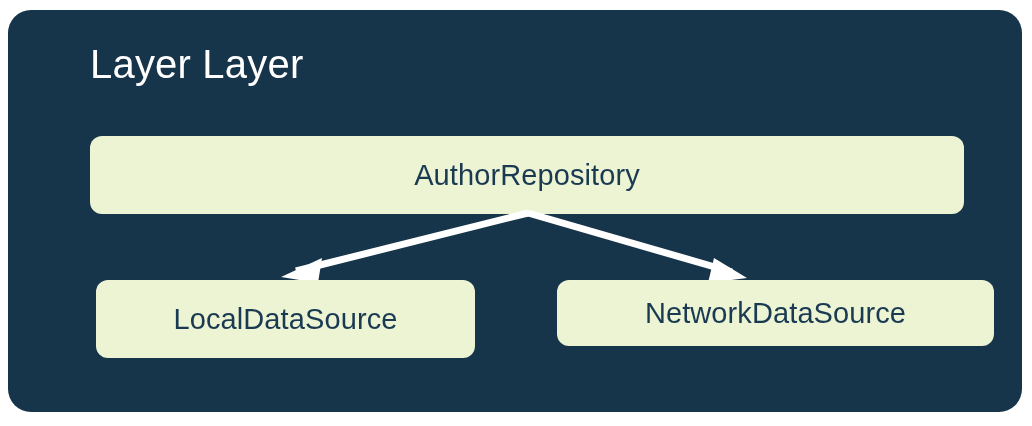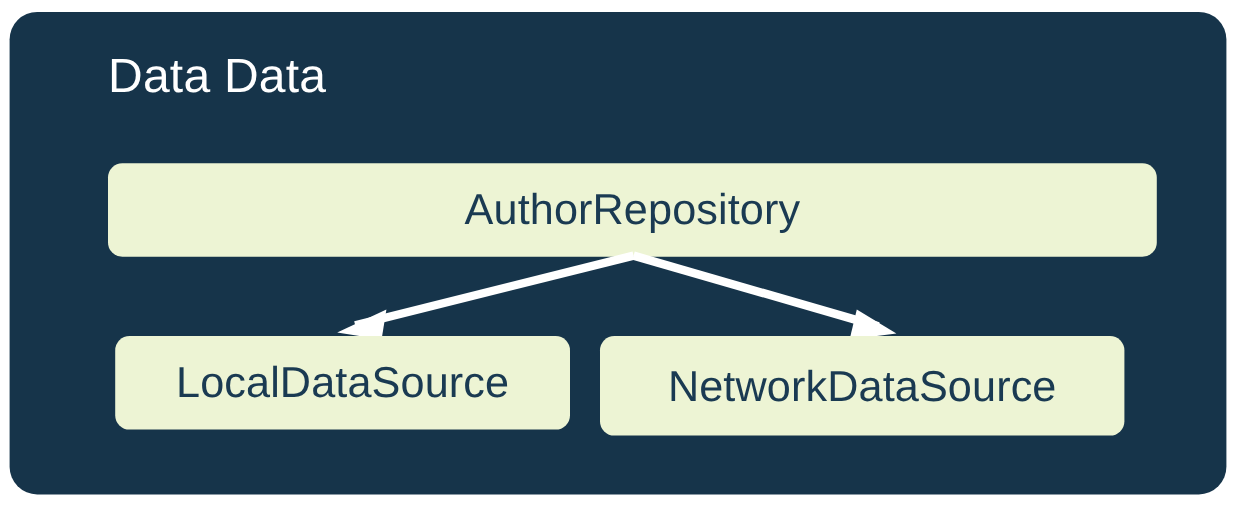"Data Data" div.layer-title { text: Data Data -> Layer Layer }
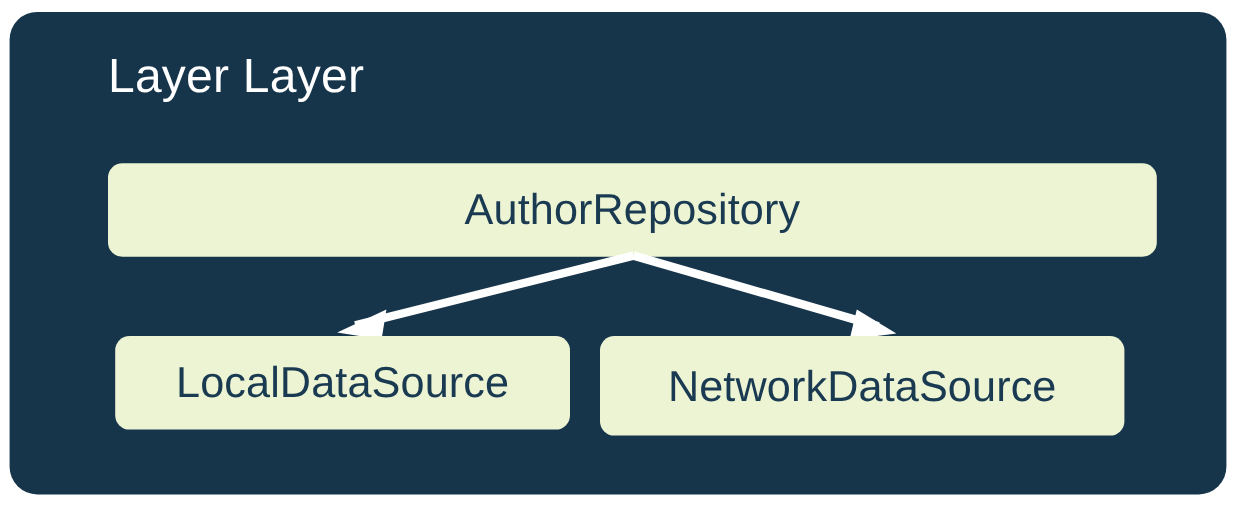"AuthorRepository" .node-label { font-size: 36px -> 29px }
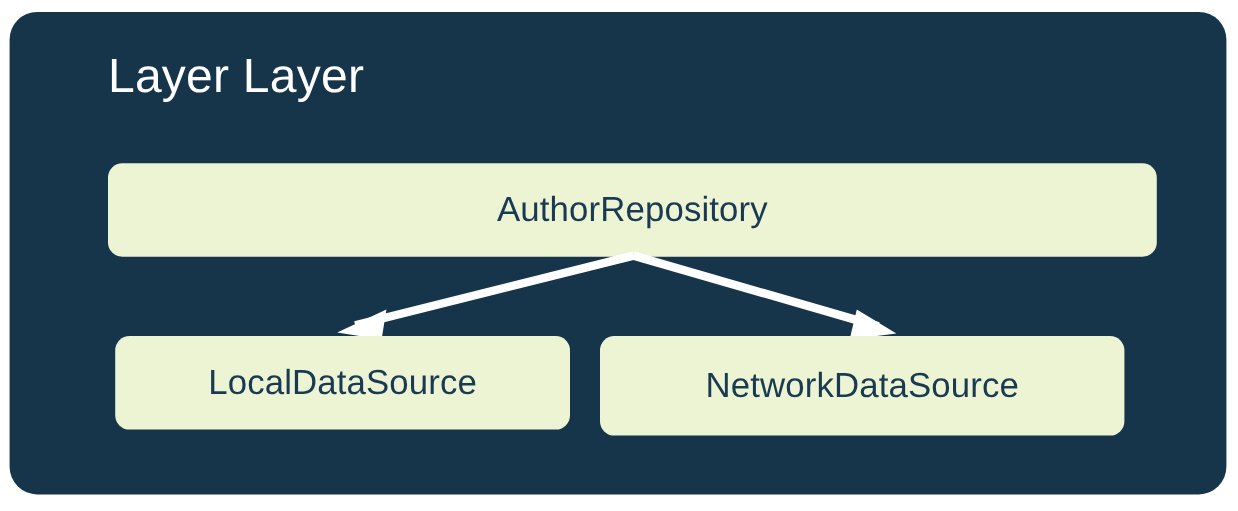"NetworkDataSource" .node-network { height: 83px -> 66px; left: 500px -> 557px }
